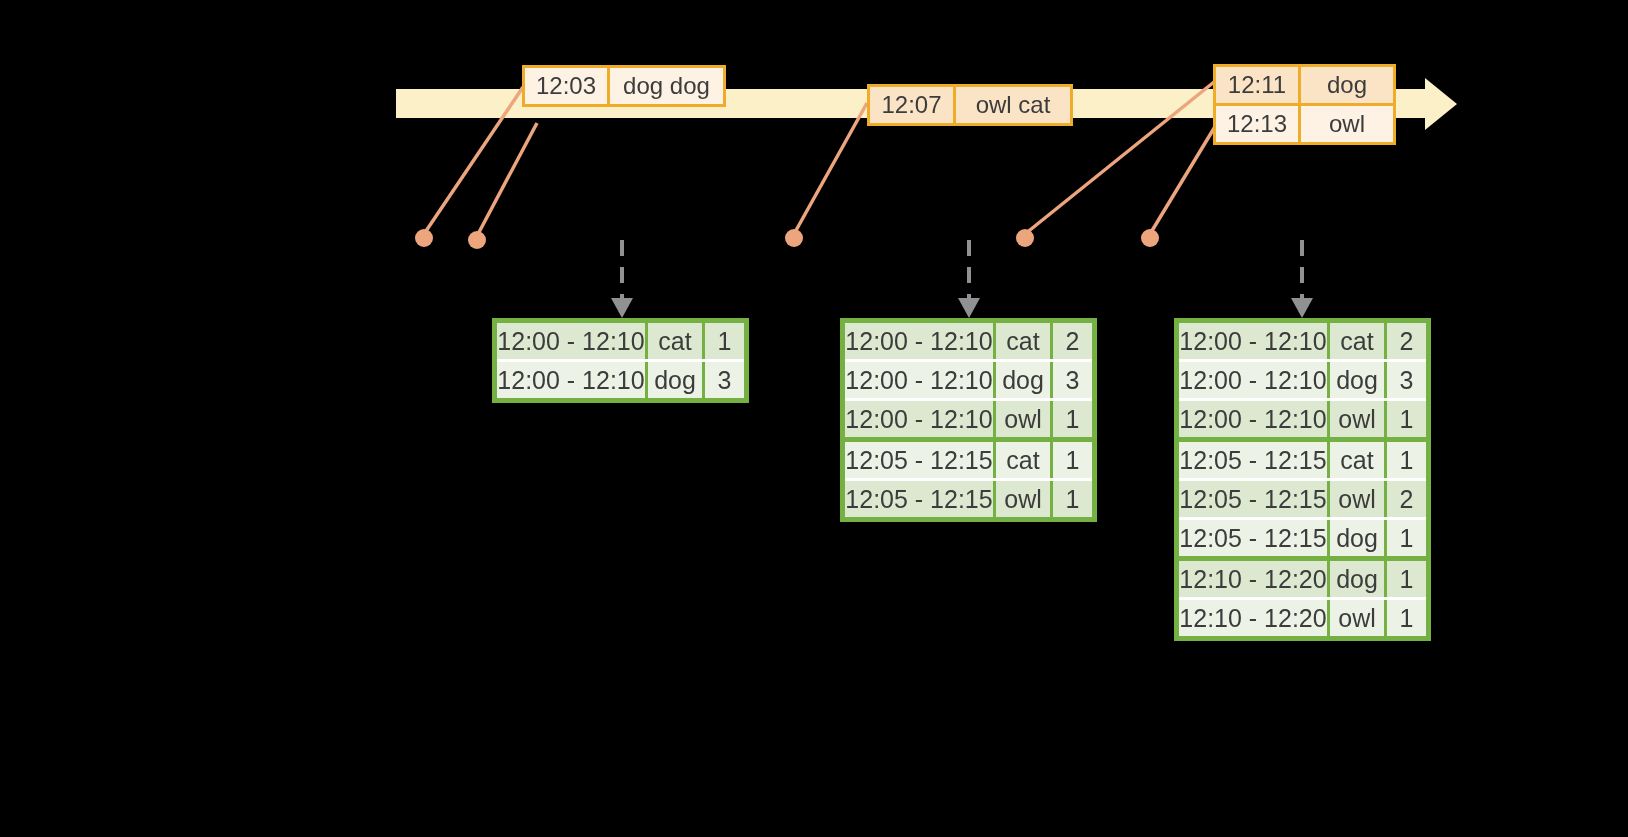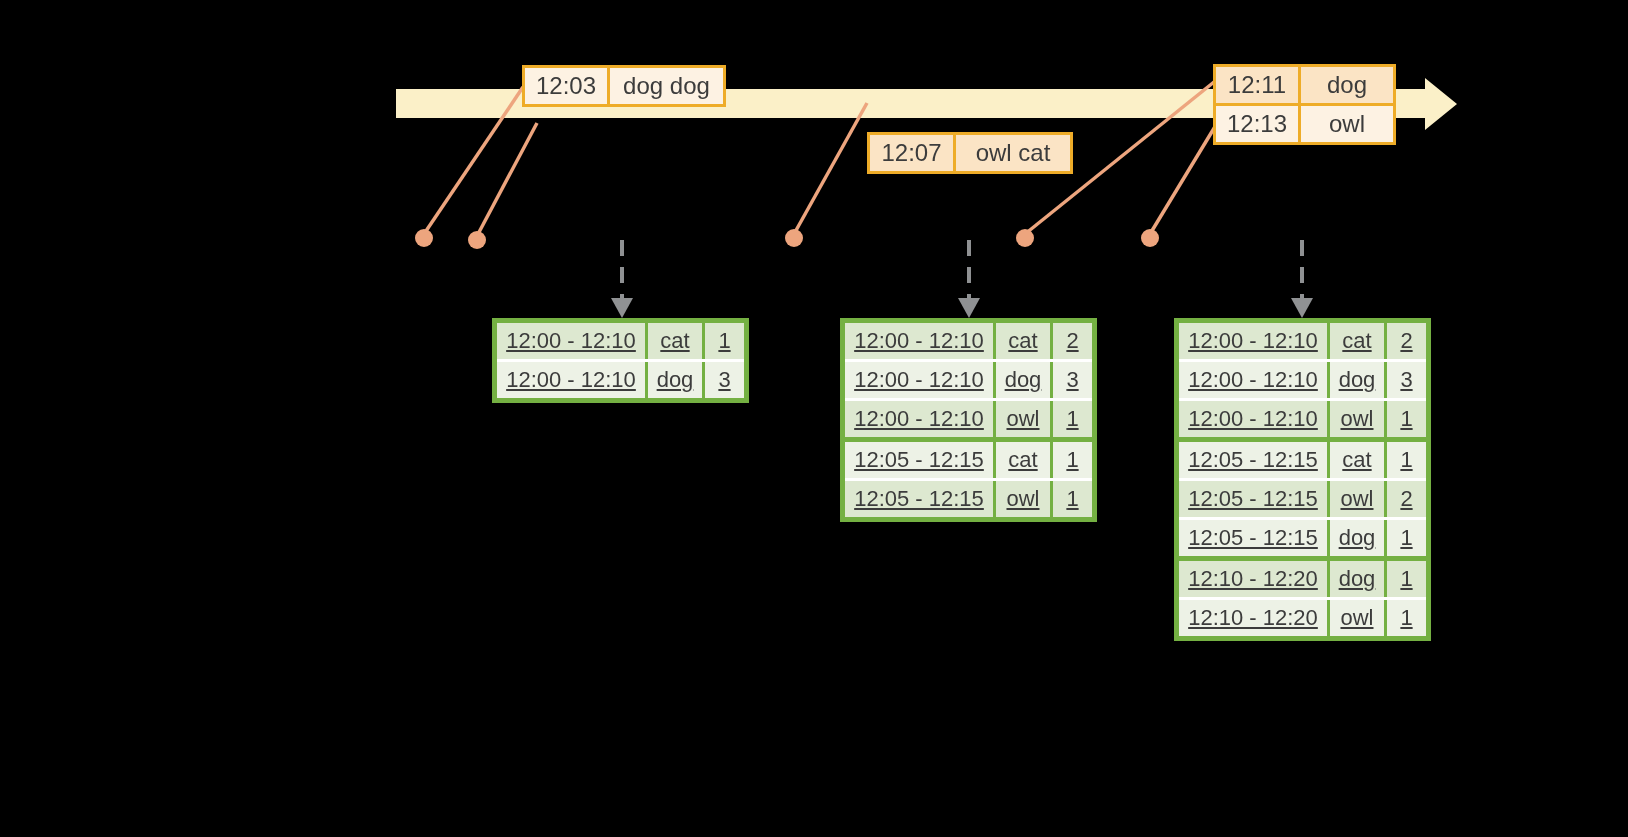"12:07" #etable-2 { margin-top: 48px -> none }
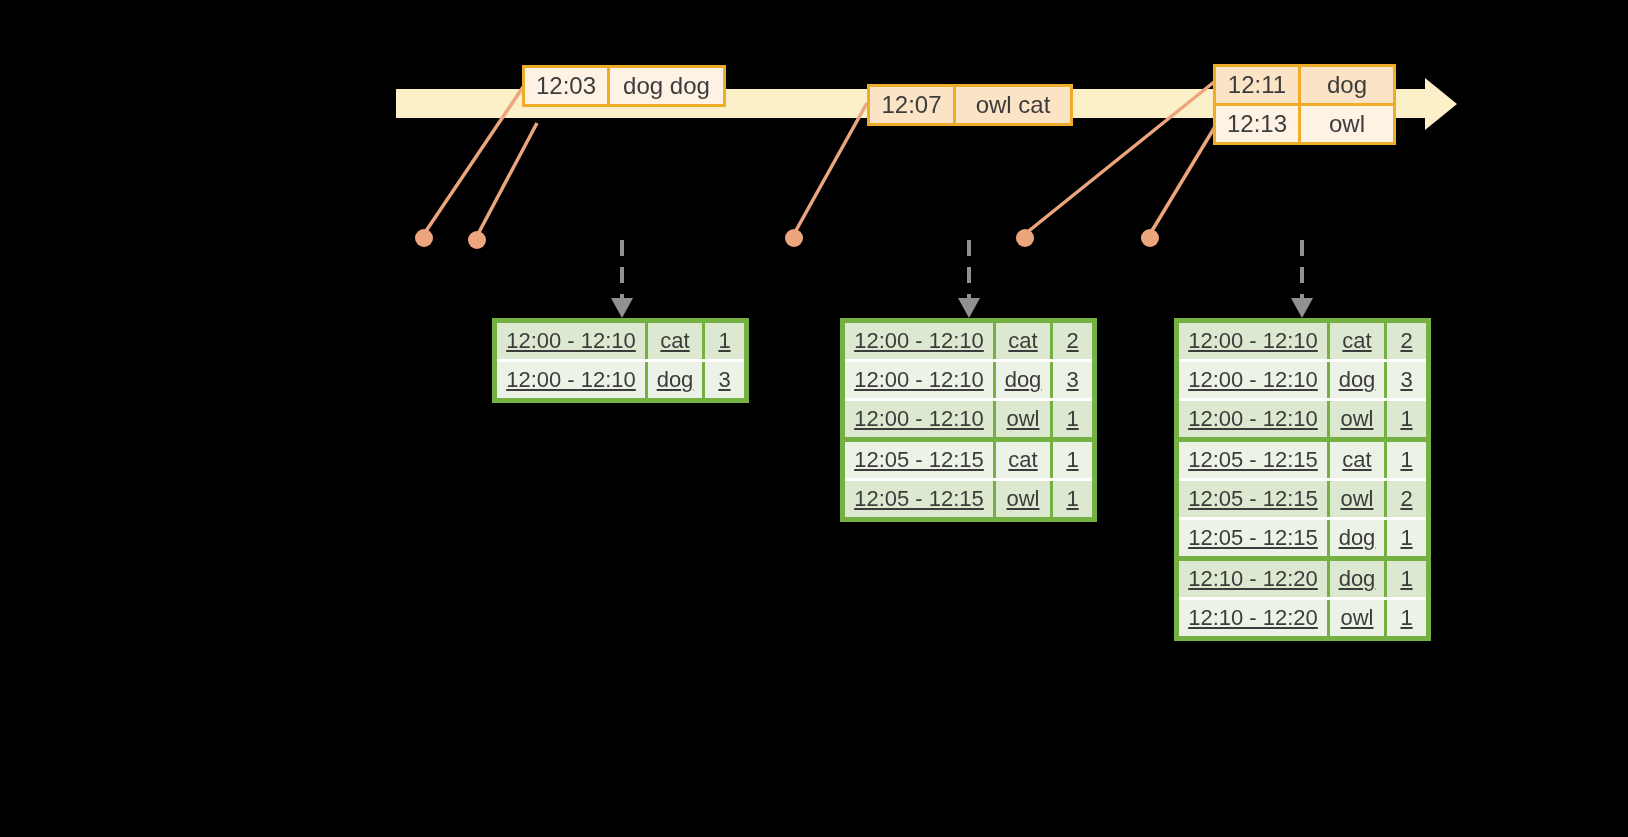"12:00 - 12:10" .rcell { font-size: 22px -> 25px; text-decoration: underline -> none }
